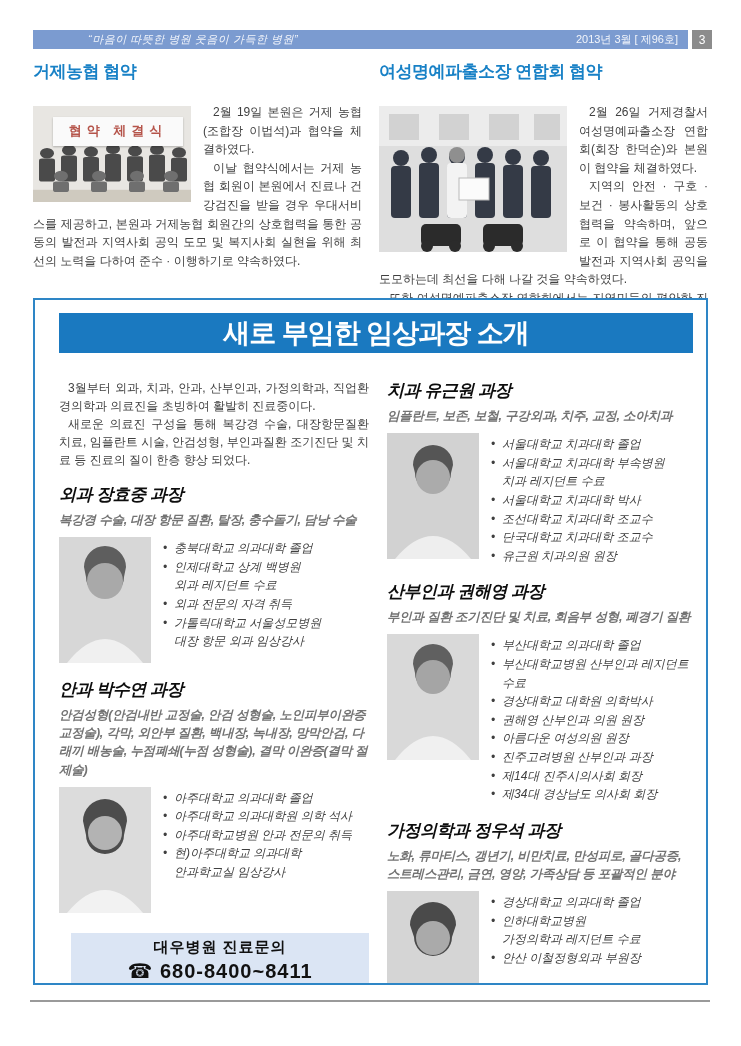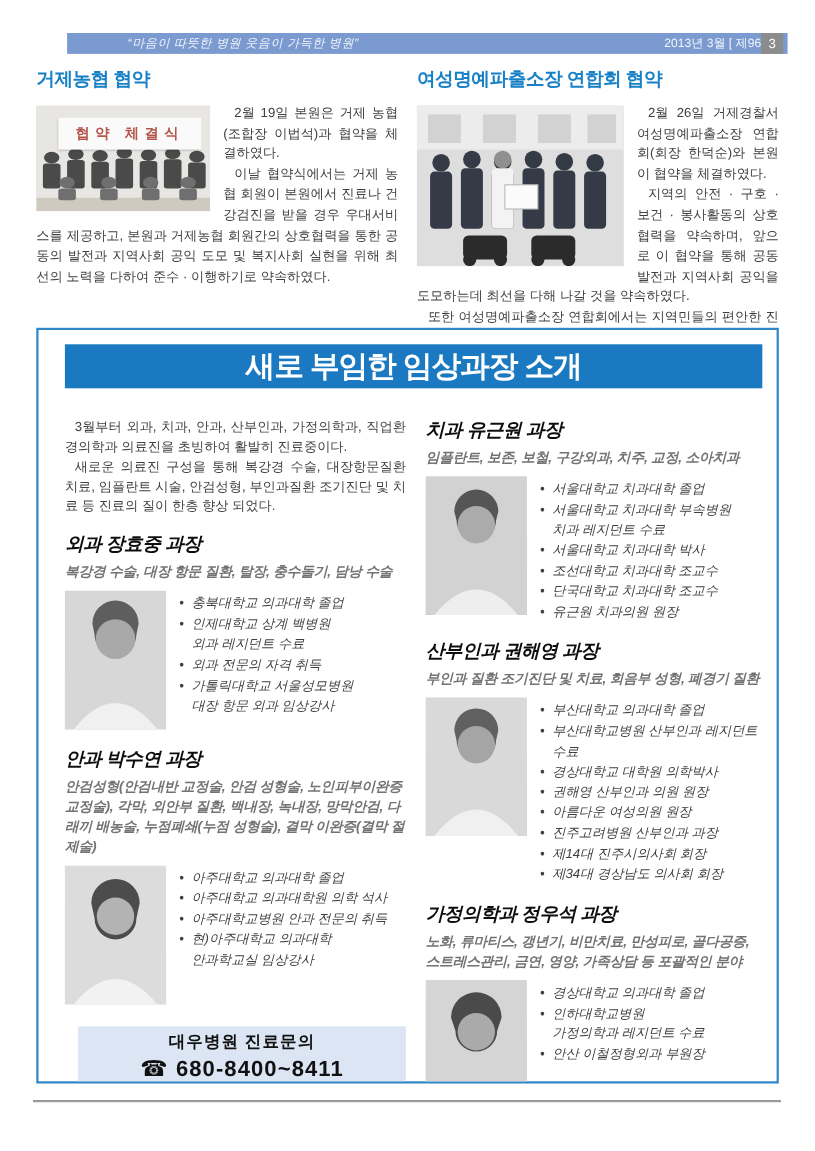"“마음이 따뜻한 병원 웃음이 가득한" .topbar { margin-left: 28px -> none }
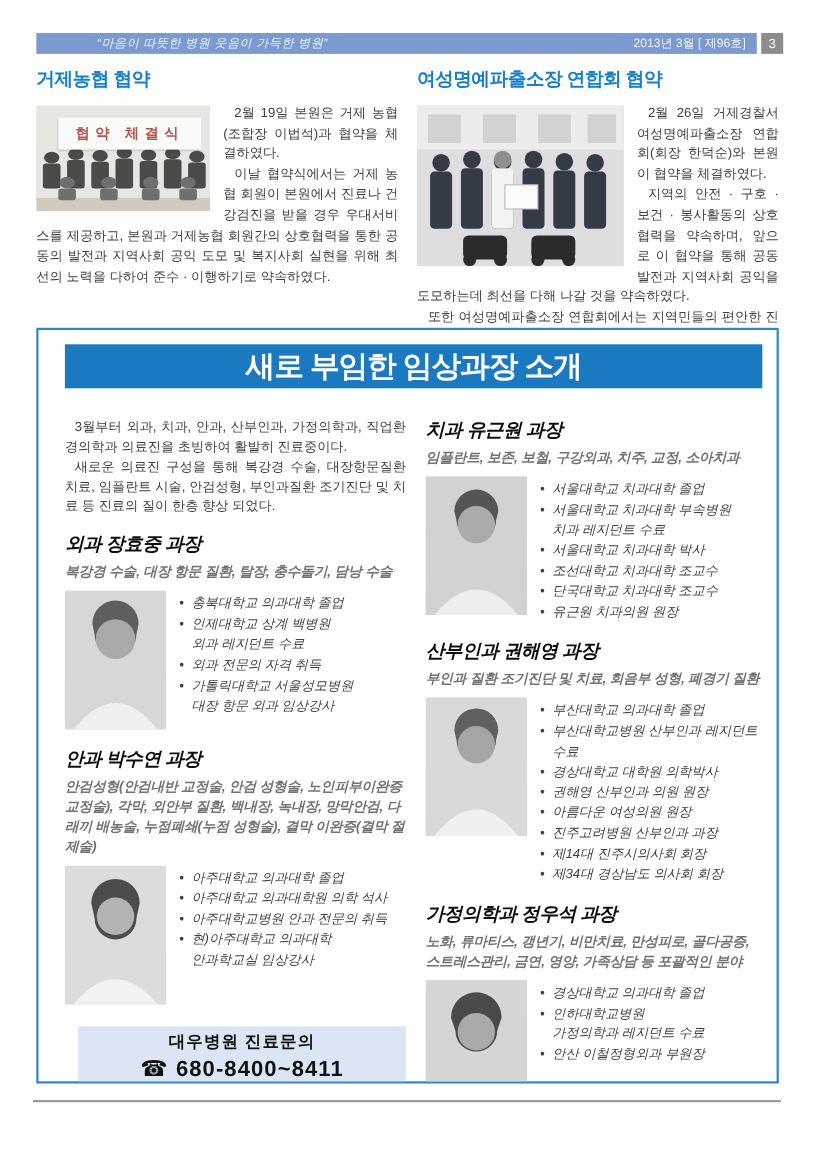"거제농협 협약" .article h2 { margin-bottom: 10px -> 20px }
